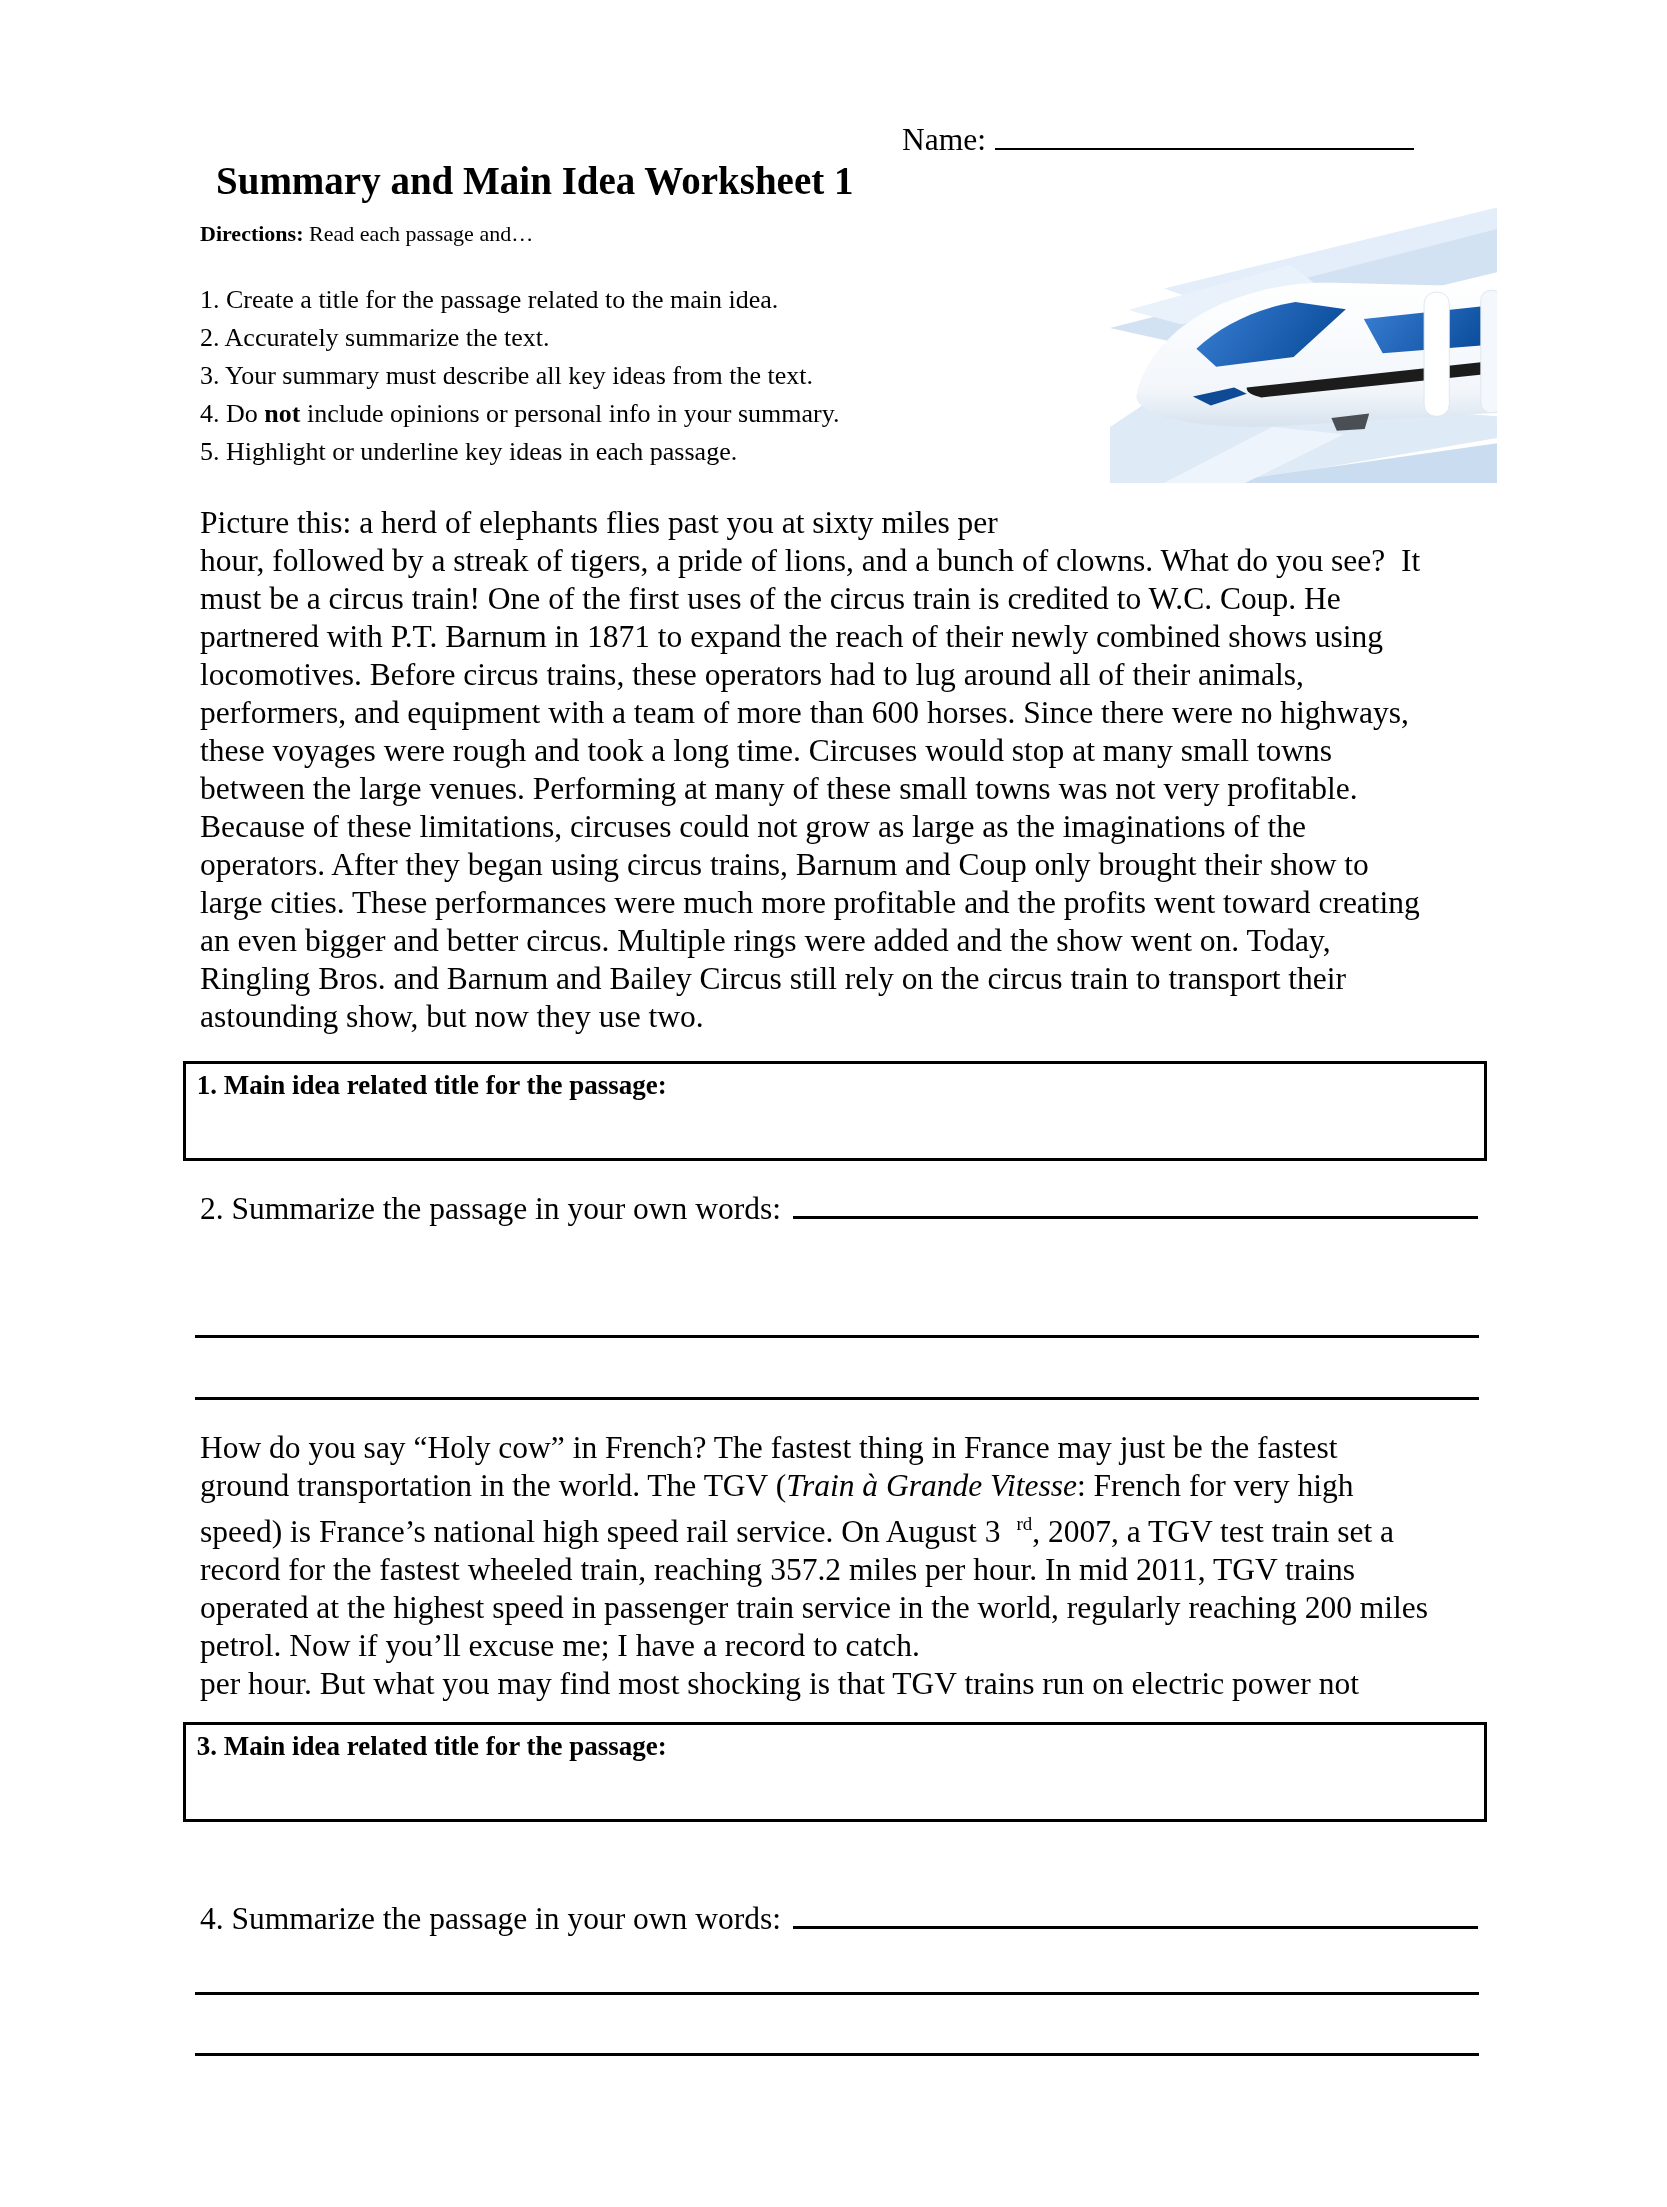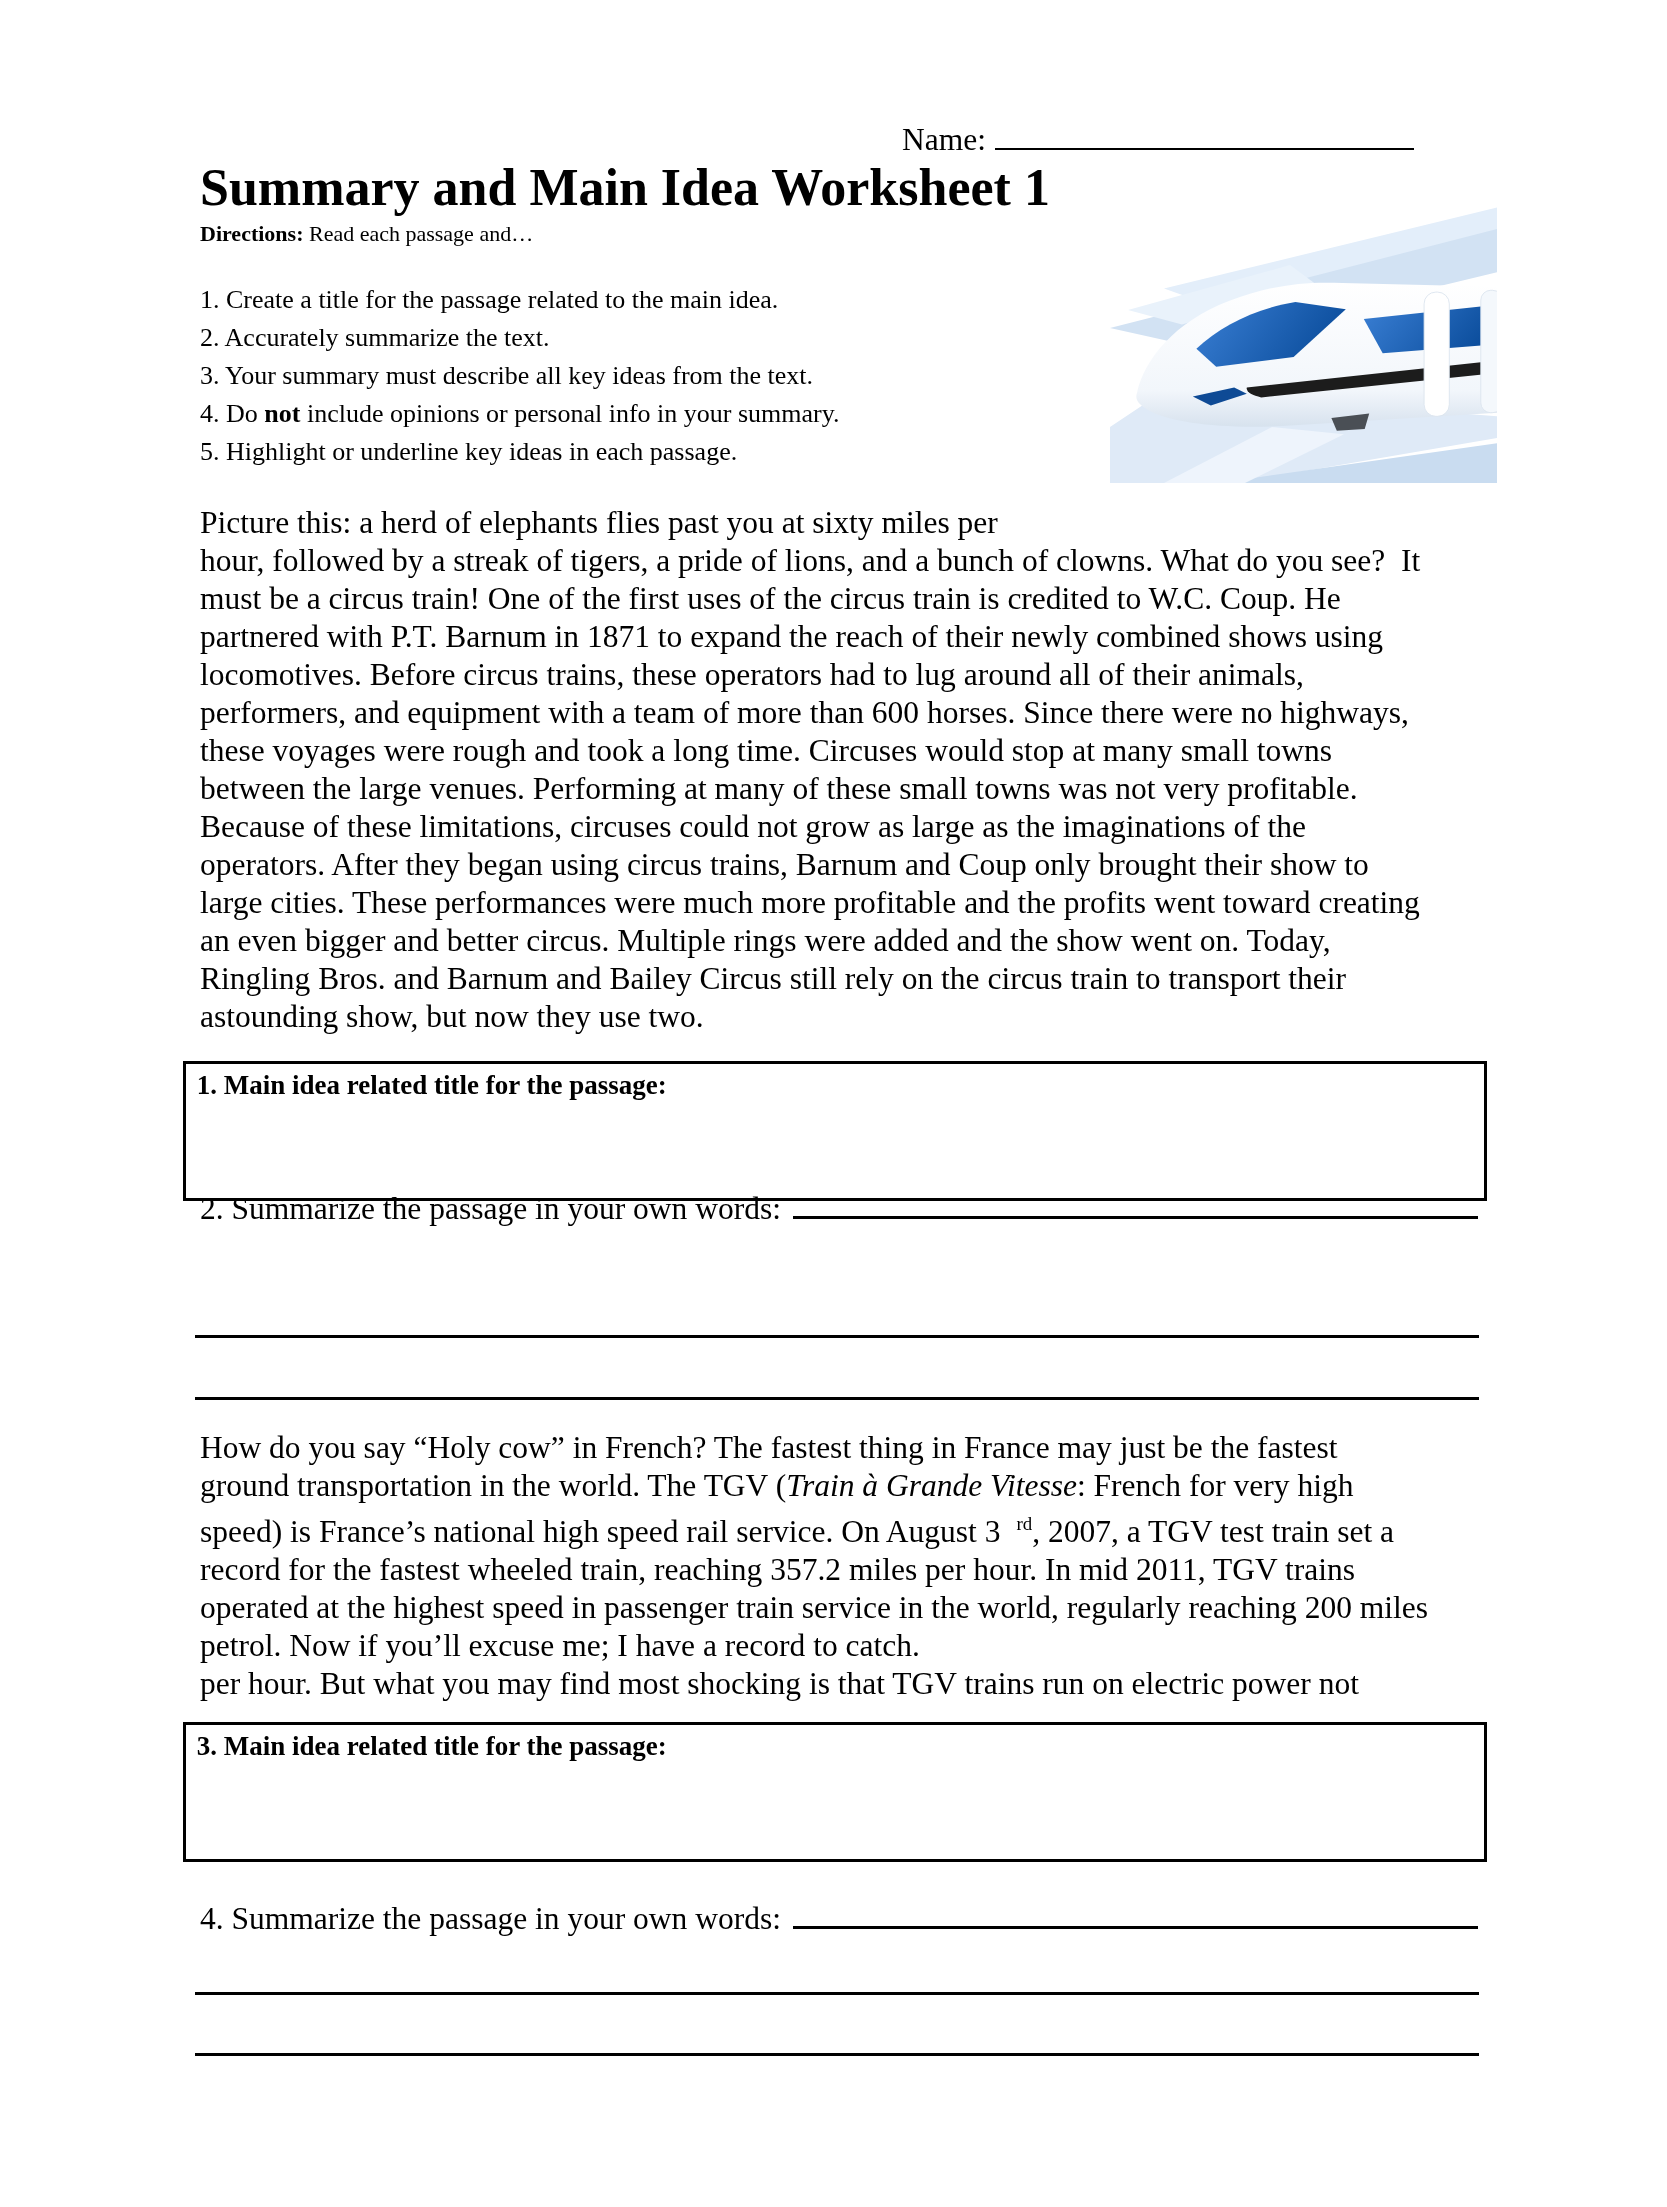"Summary and Main Idea Worksheet" .title { font-size: 52px -> 39px; left: 200px -> 216px }
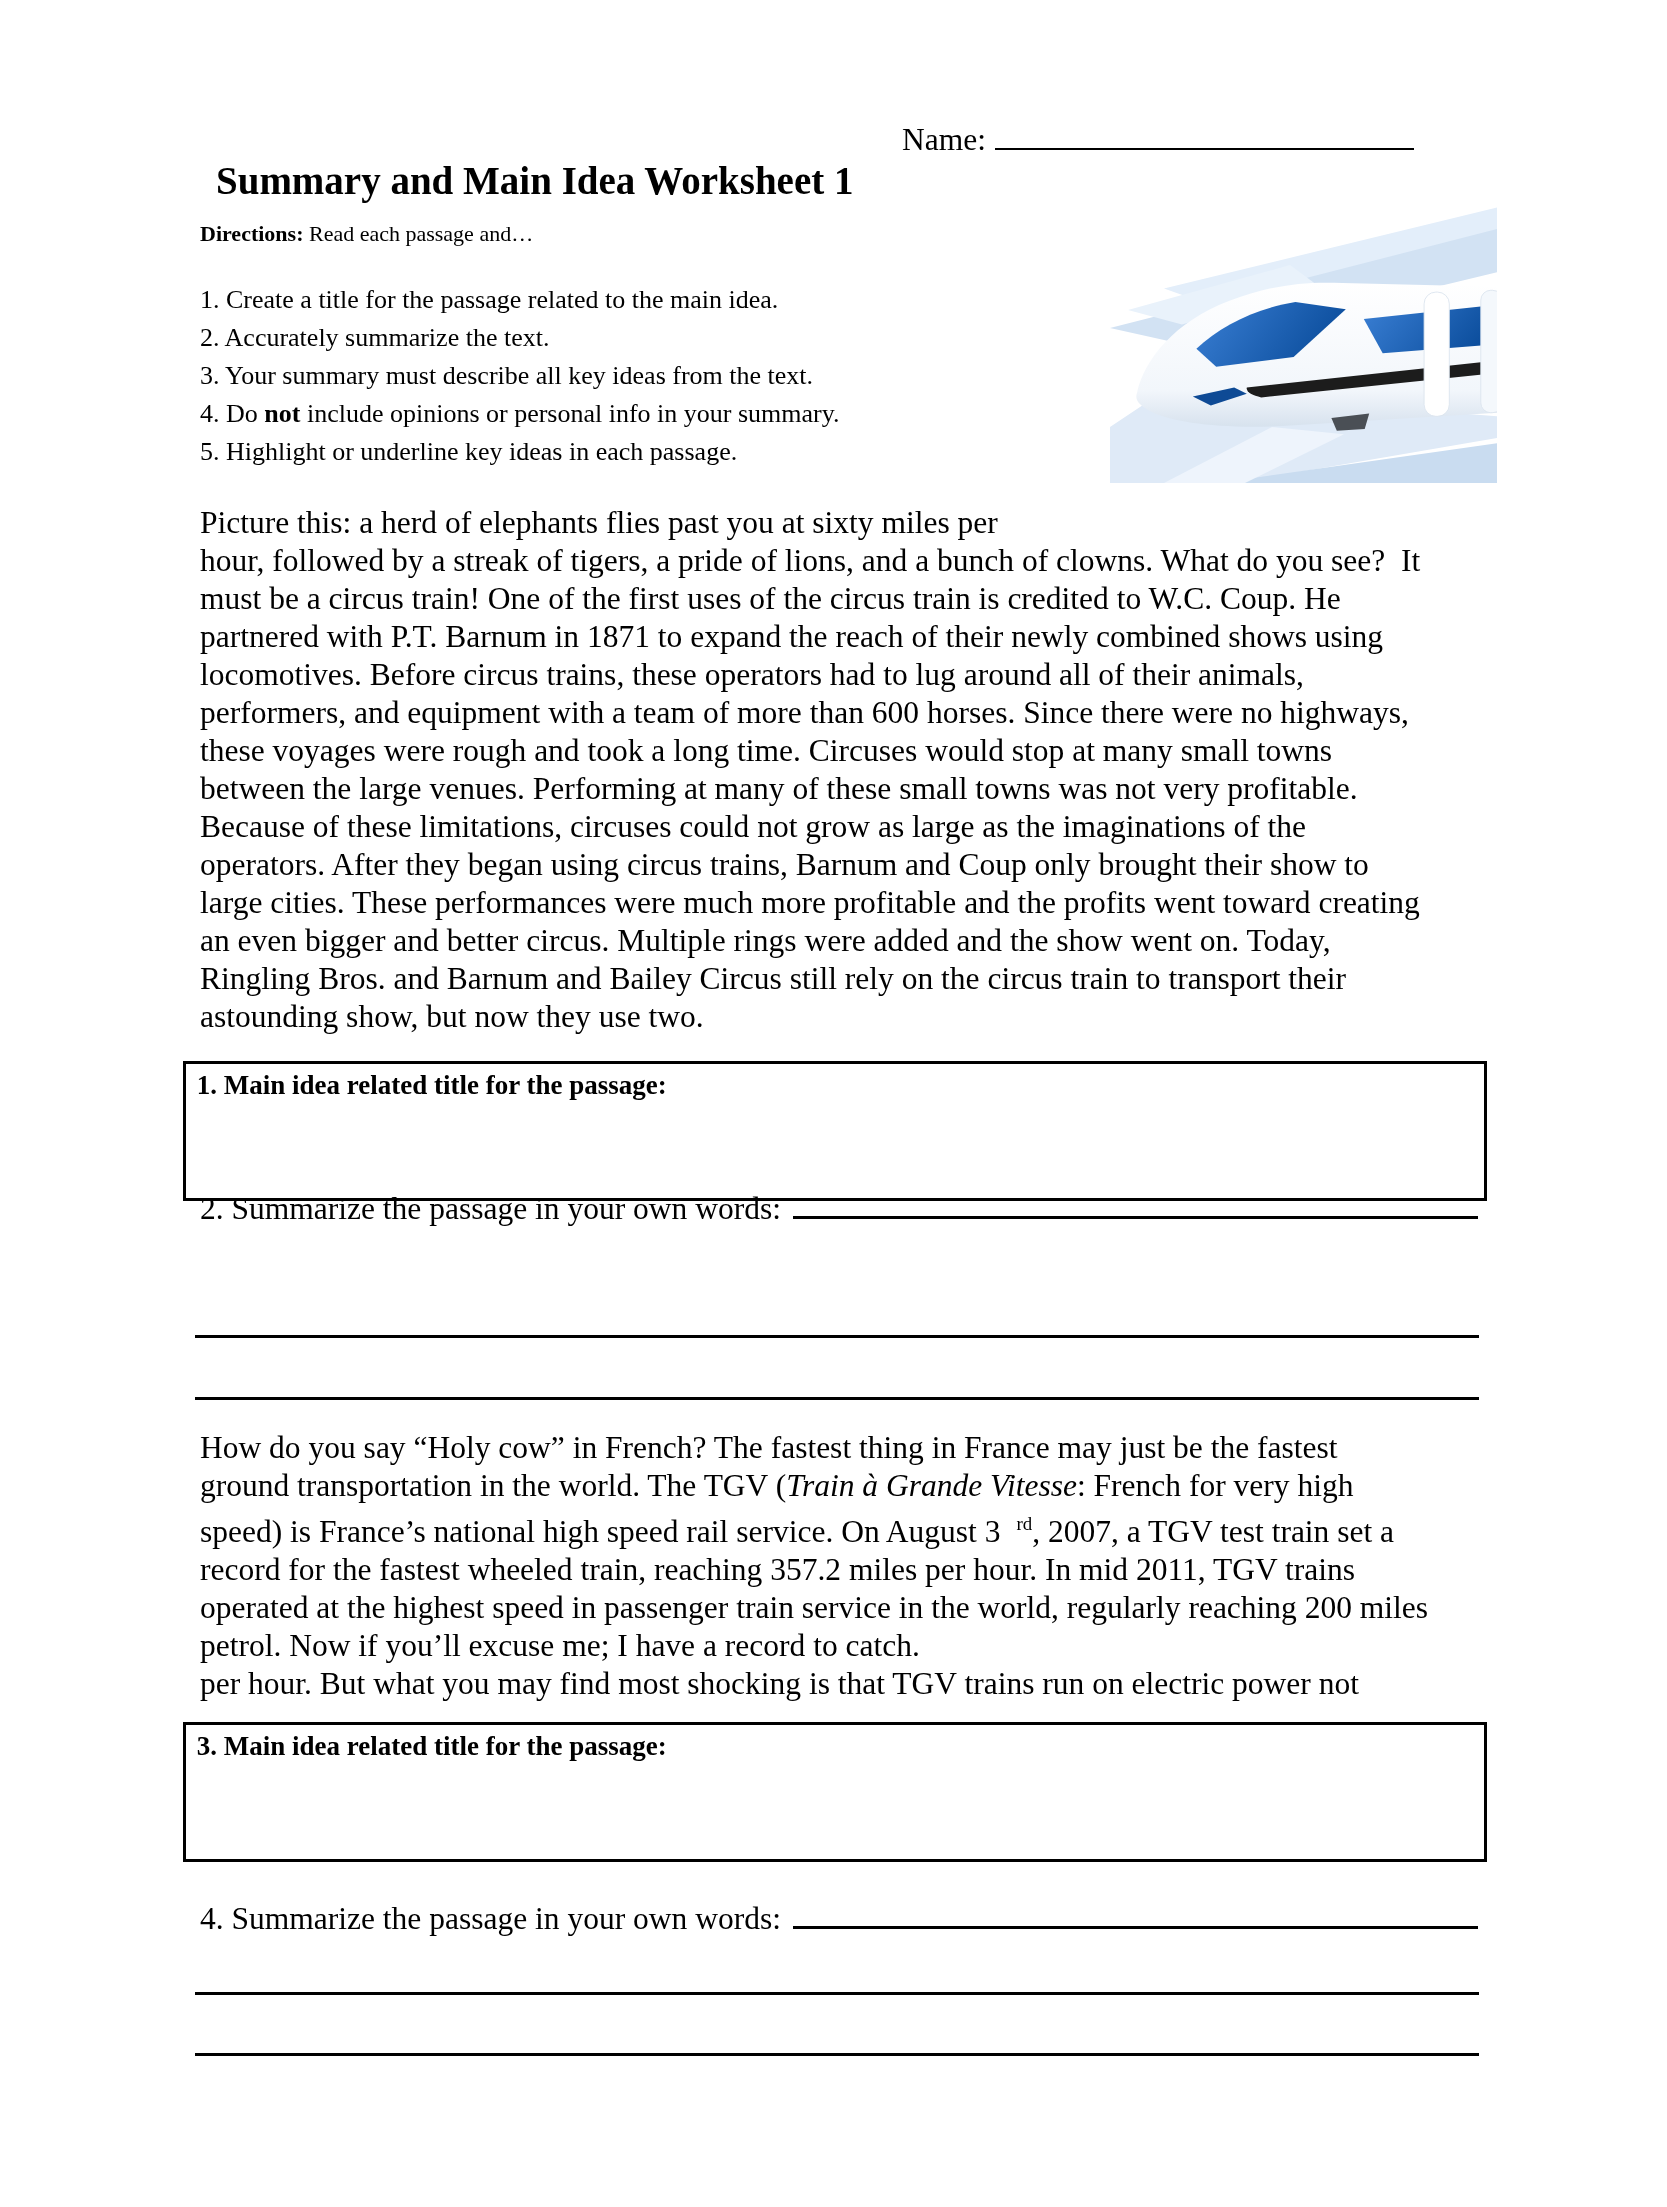"1. Main idea related title" .answer-box { height: 140px -> 100px }
